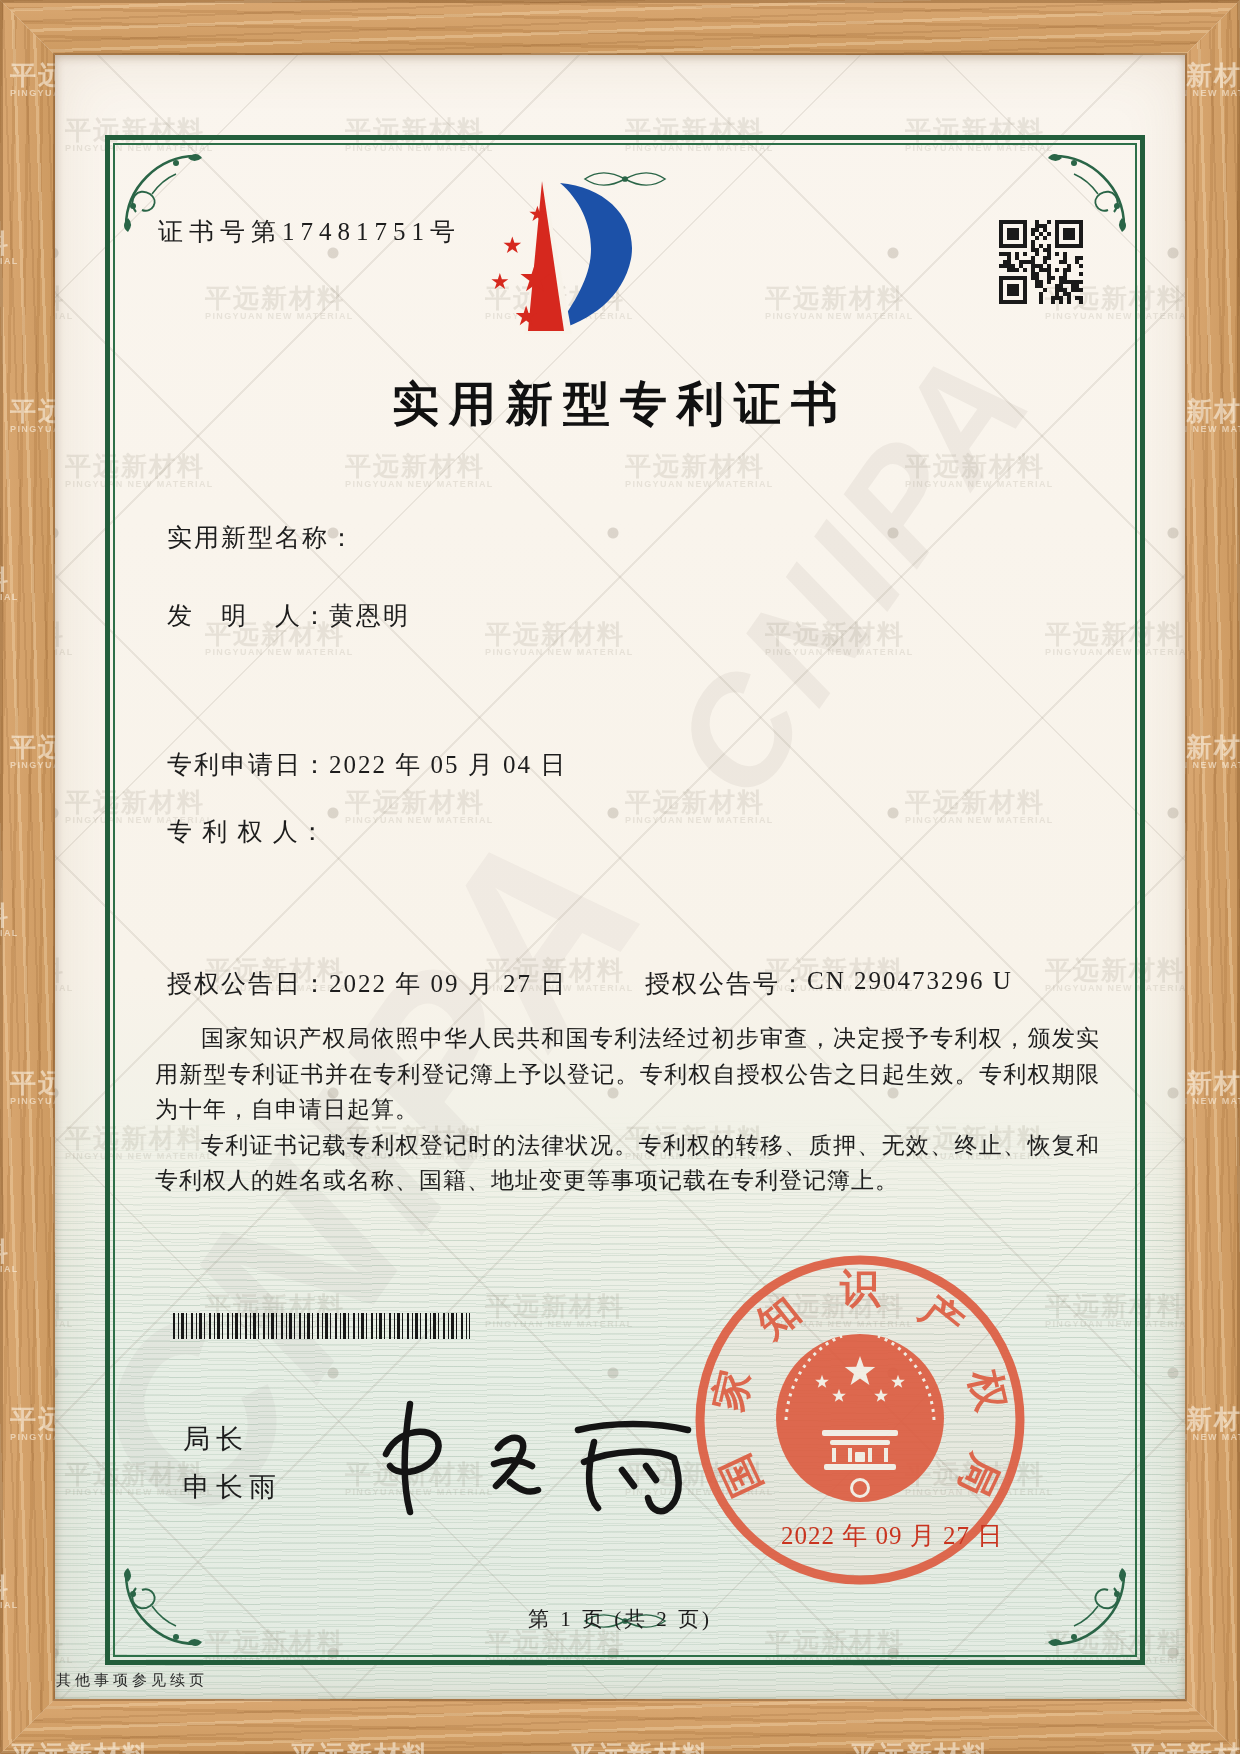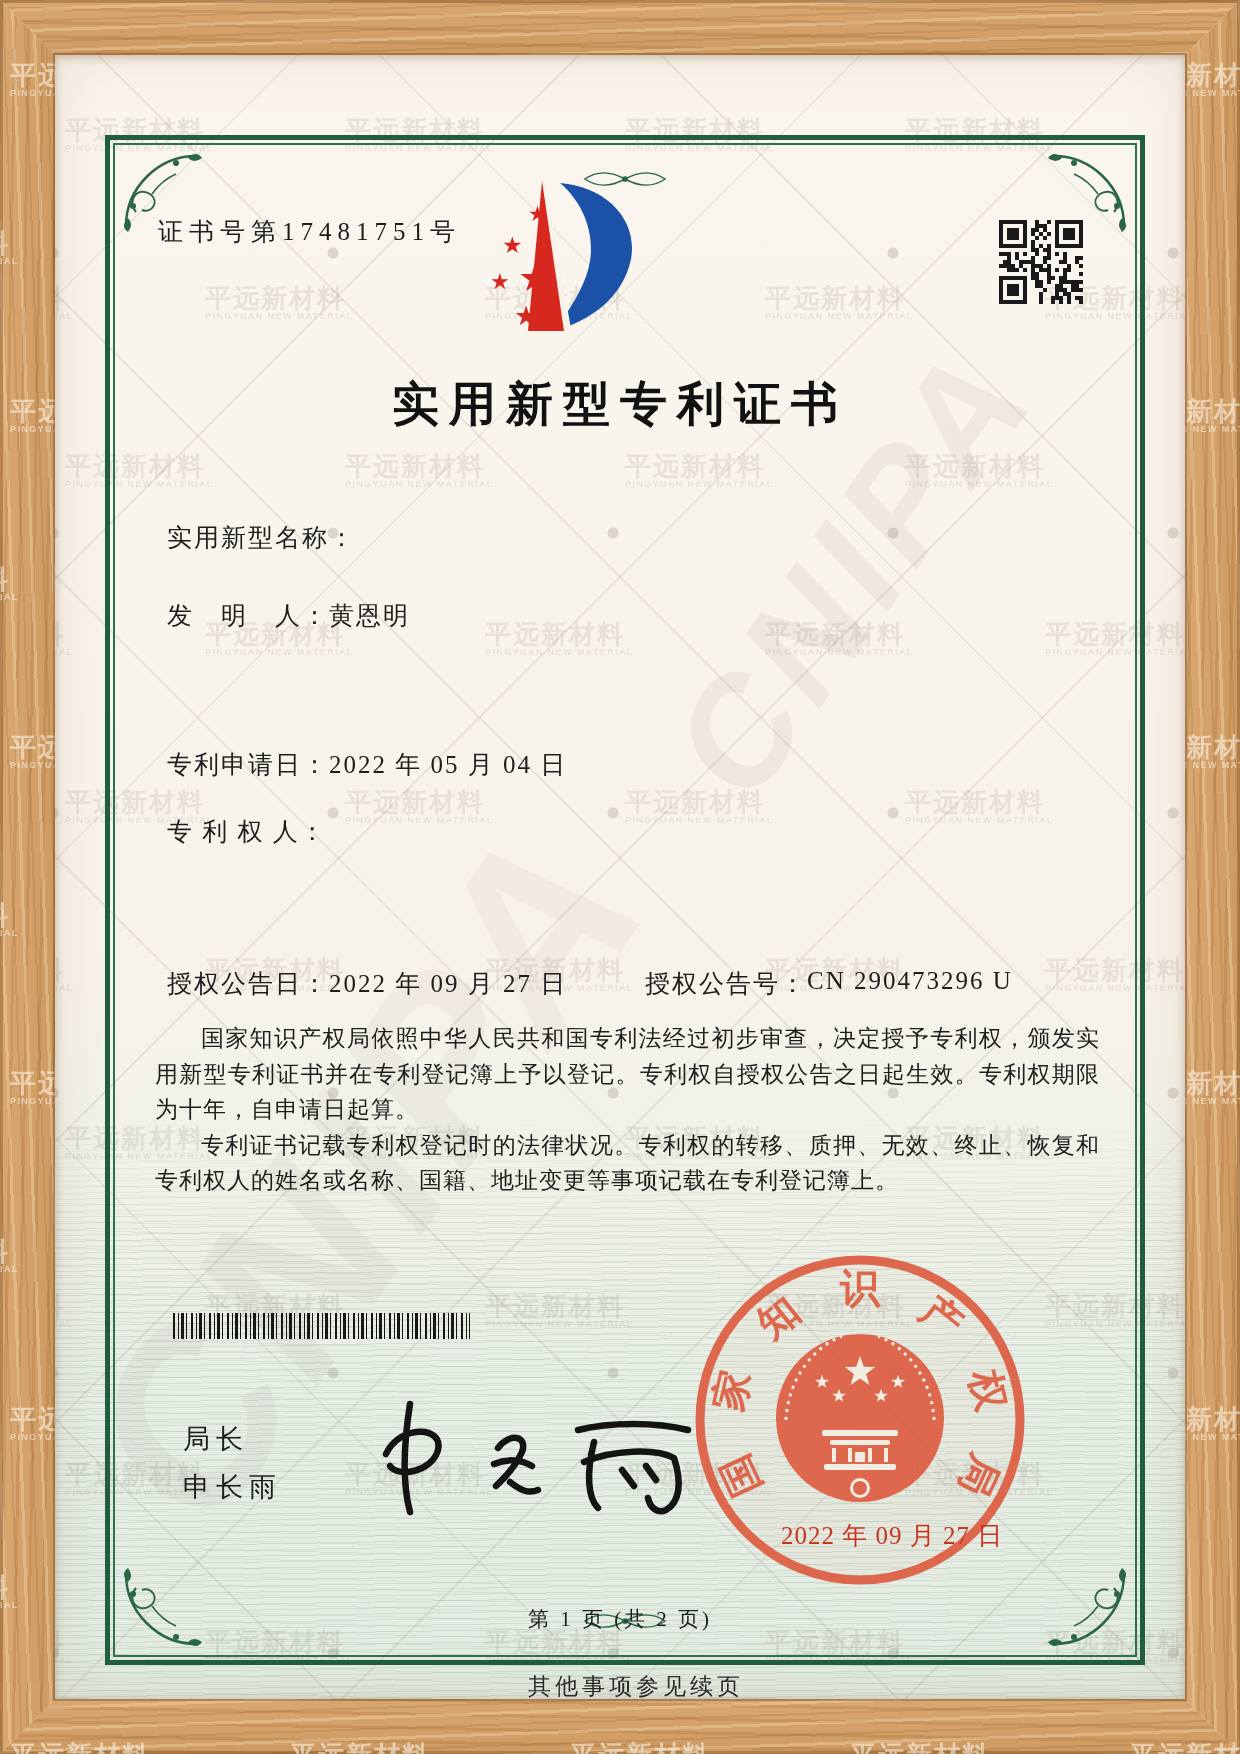"其他事项参见续页" .continuation { font-size: 23px -> 15px; left: 16px -> 1px; text-align: center -> left }
